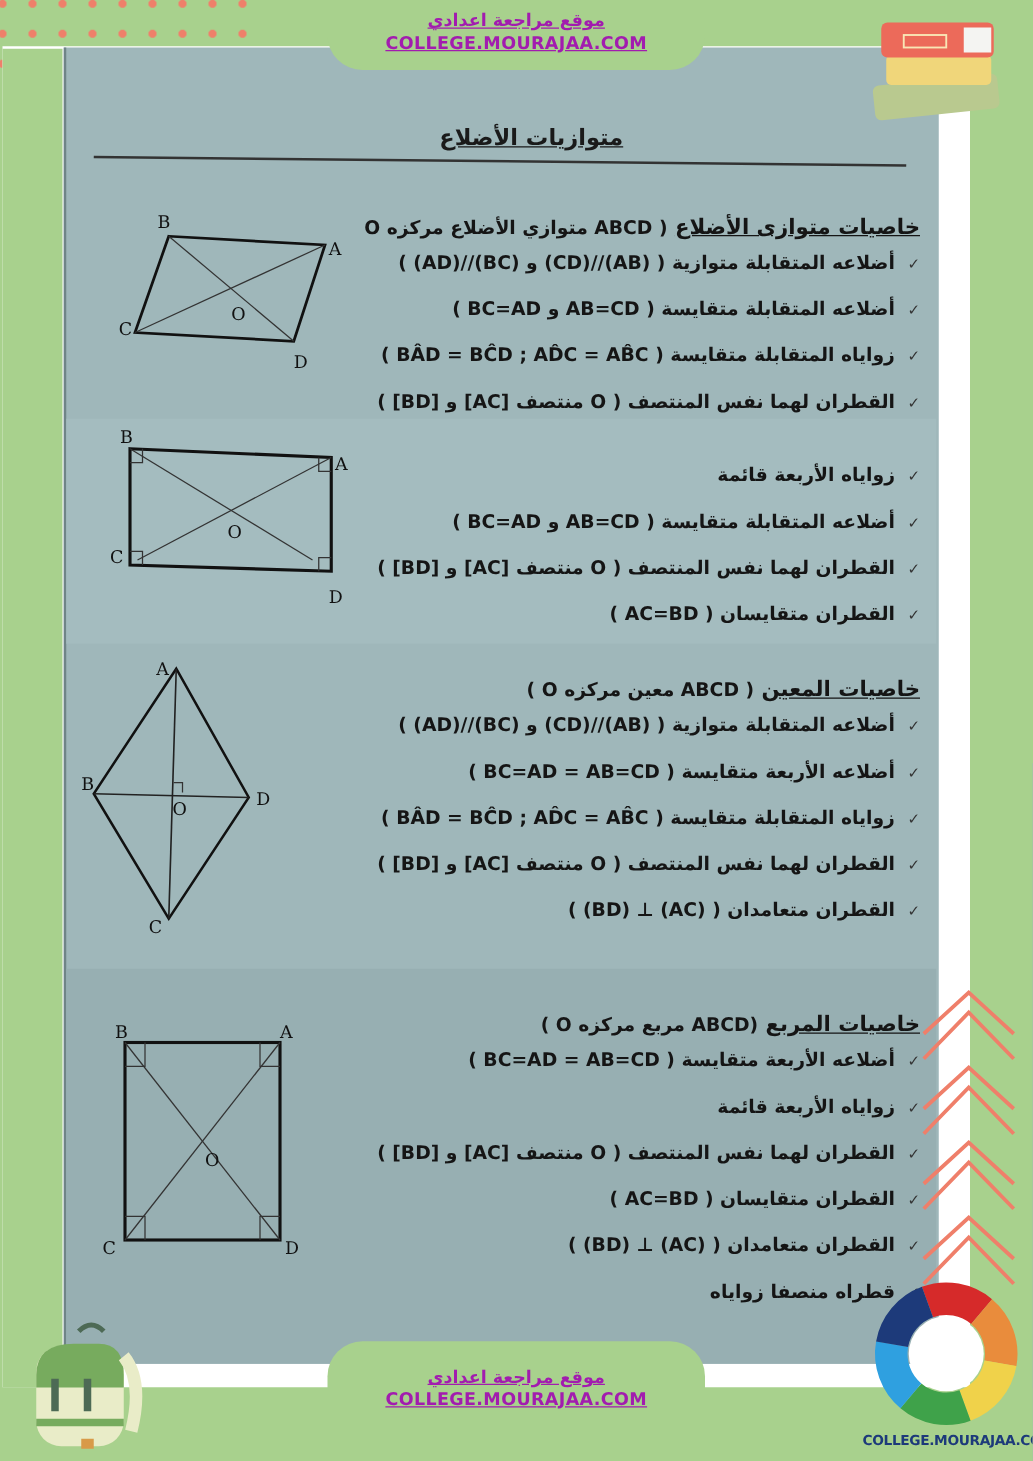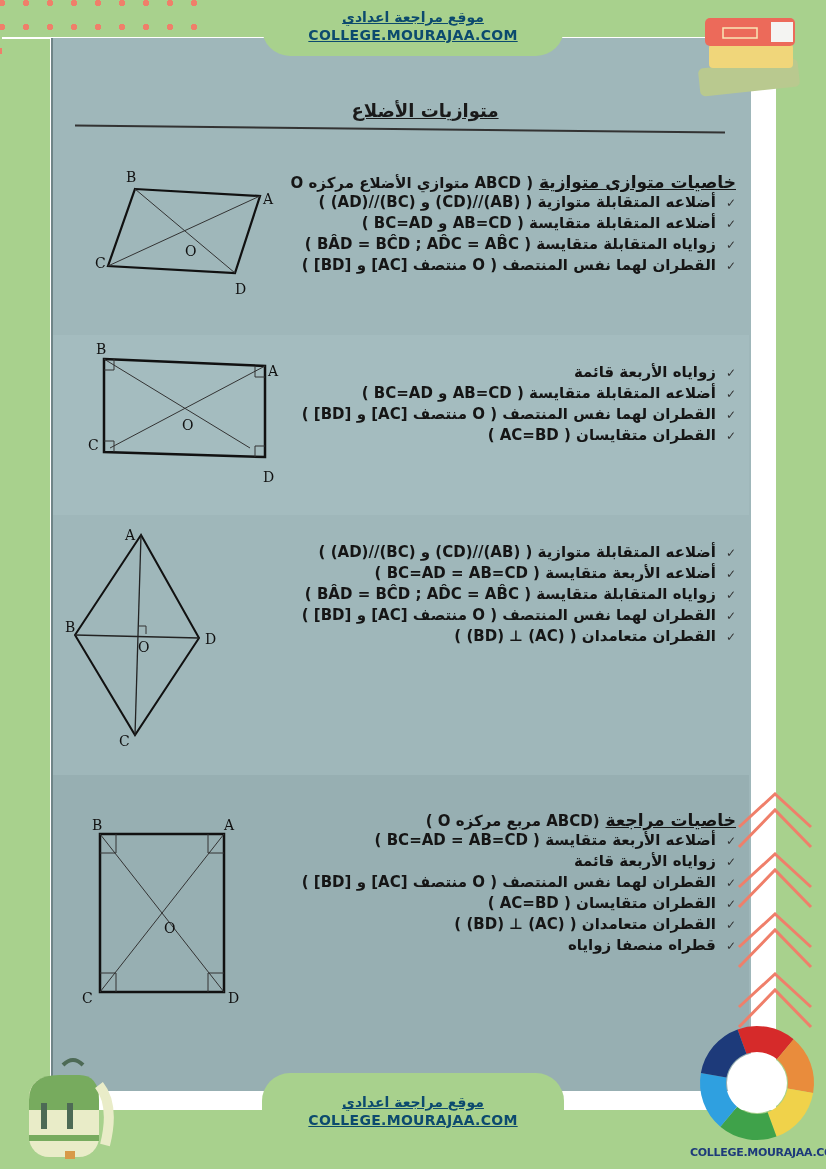"موقع مراجعة اعدادي" .banner { color: #0c4a6e -> #a21caf }
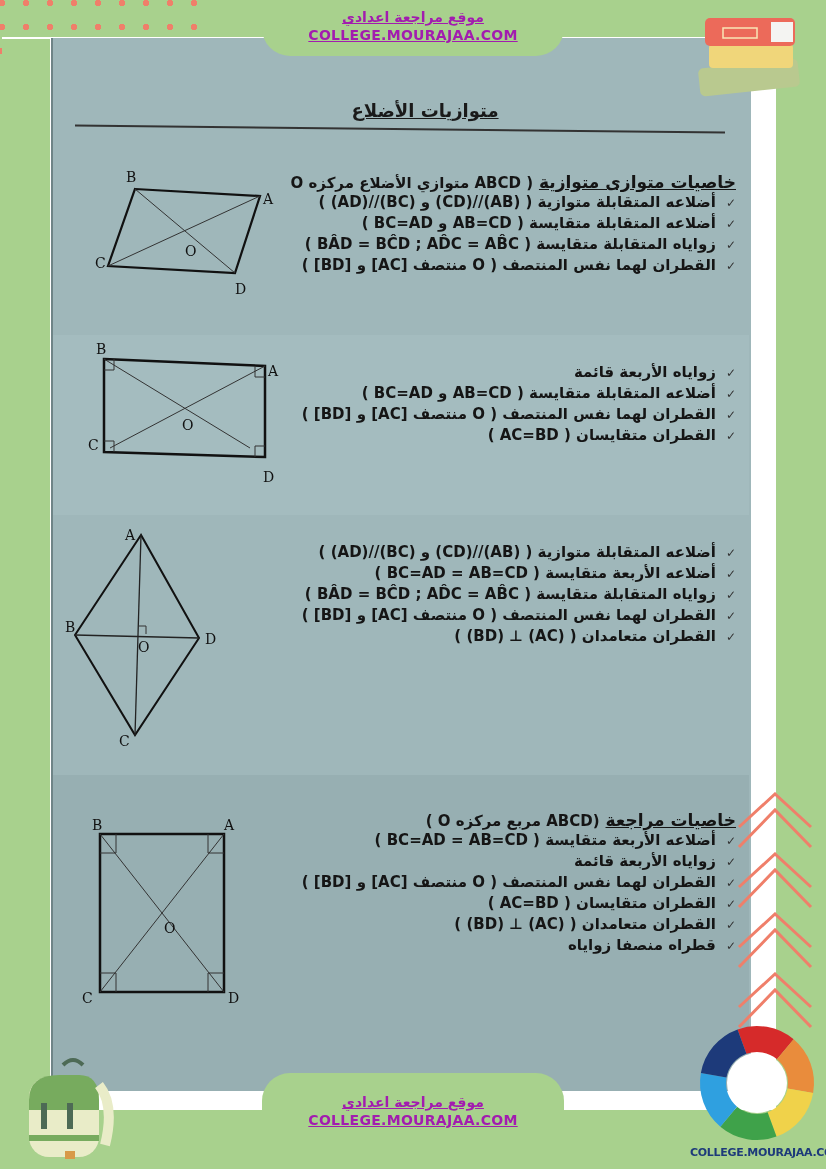"خاصيات متوازى متوازية" span.hl { text: متوازية -> الأضلاع }
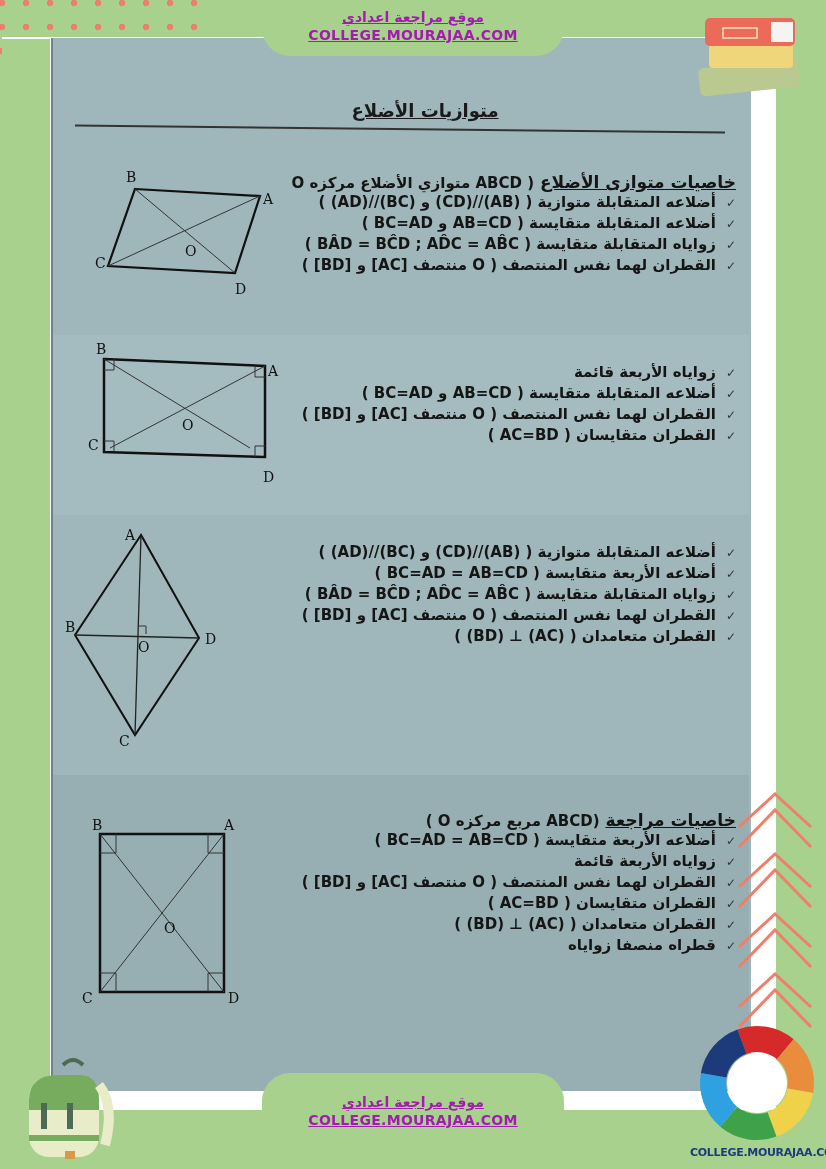"✓أضلاعه المتقابلة متوازية ( (AB)//(CD)" .section li { line-height: 20px -> 36px }
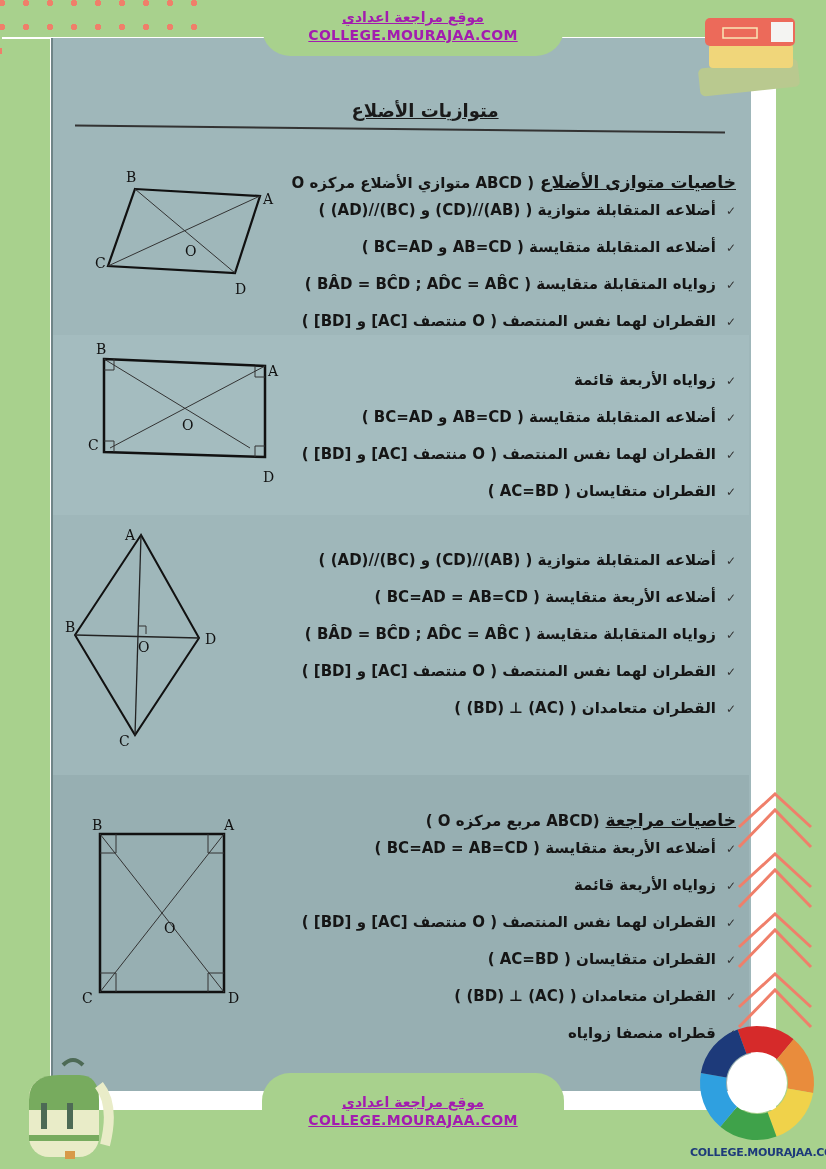"خاصيات المعين ( ABCD معين" div.head { html: none -> <div><span>خاصيات المعين</span> <span>( ABCD معين مركزه O )</span></div> }
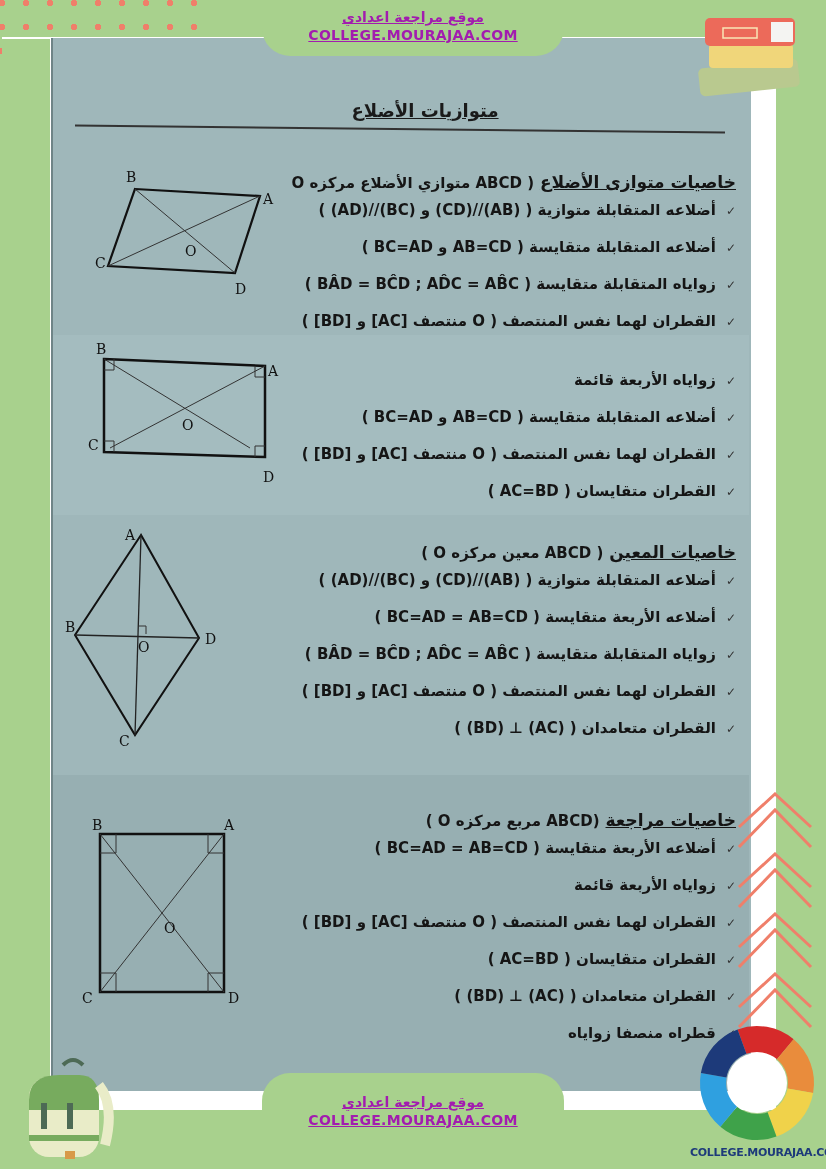"خاصيات مراجعة" span.hl { text: مراجعة -> المربع }
